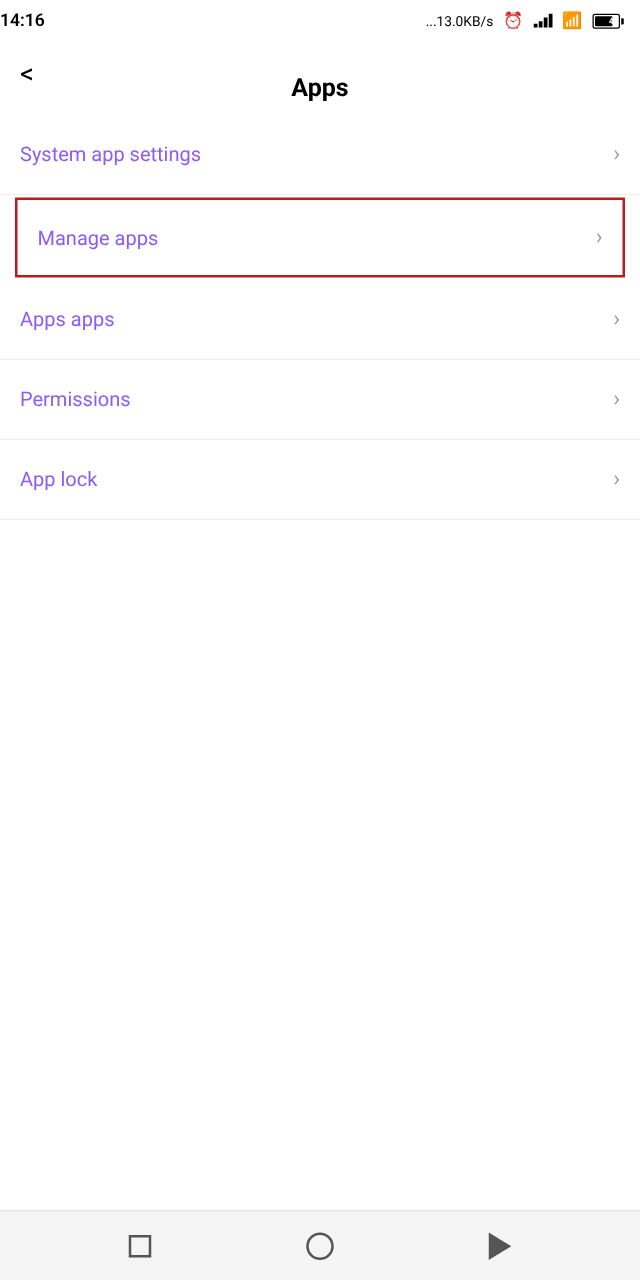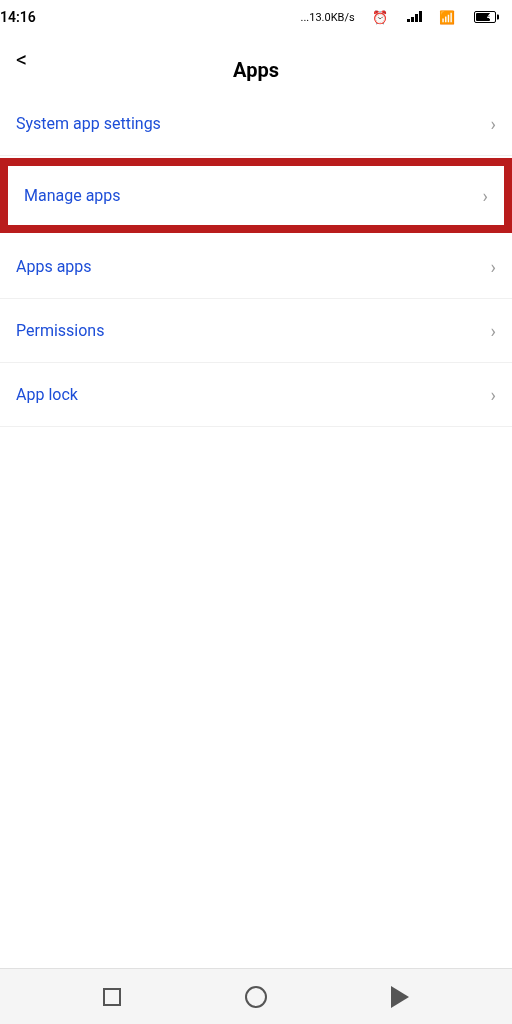"...13.0KB/s" .status-icons { gap: 18px -> 8px }
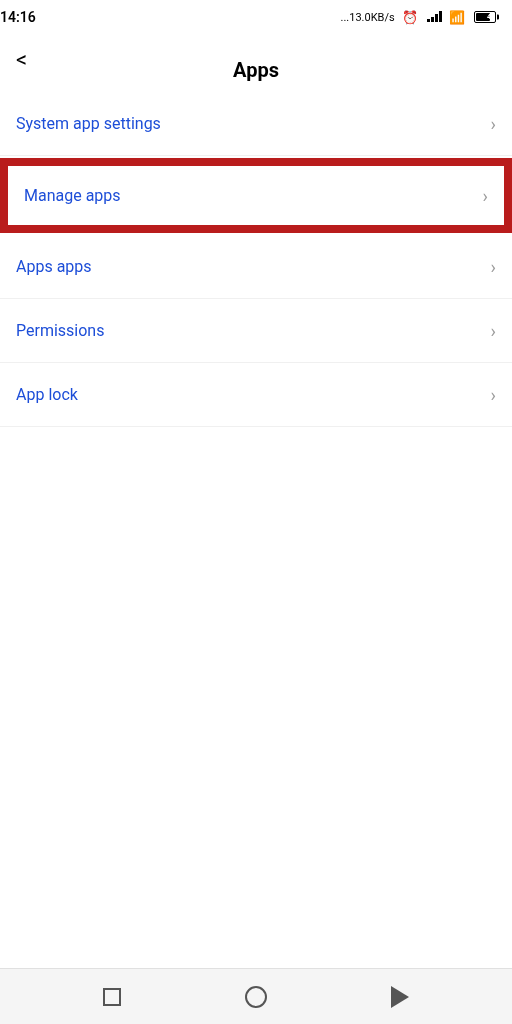"System app settings" .menu-item-label { color: #1d4ed8 -> #8b5cf6 }
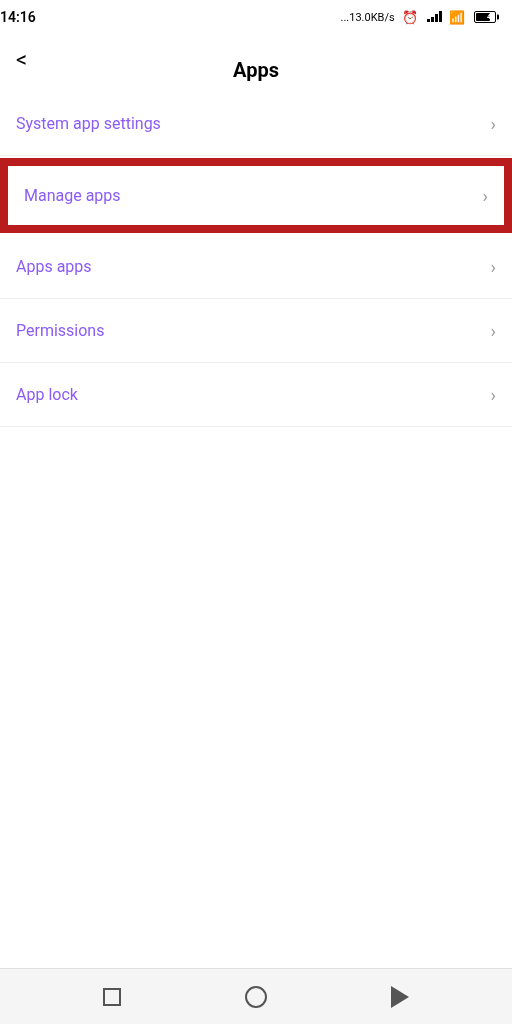"Manage apps" .menu-item.highlighted { border: 8px solid #b91c1c -> 2px solid #b91c1c; margin: 2px 0 -> 2px 12px }
